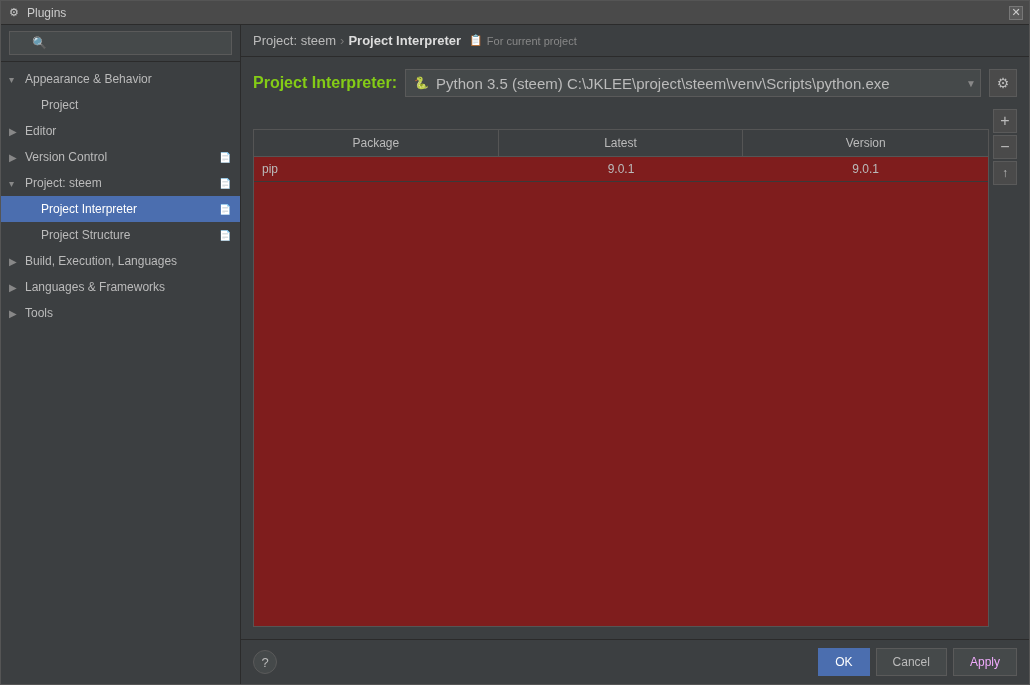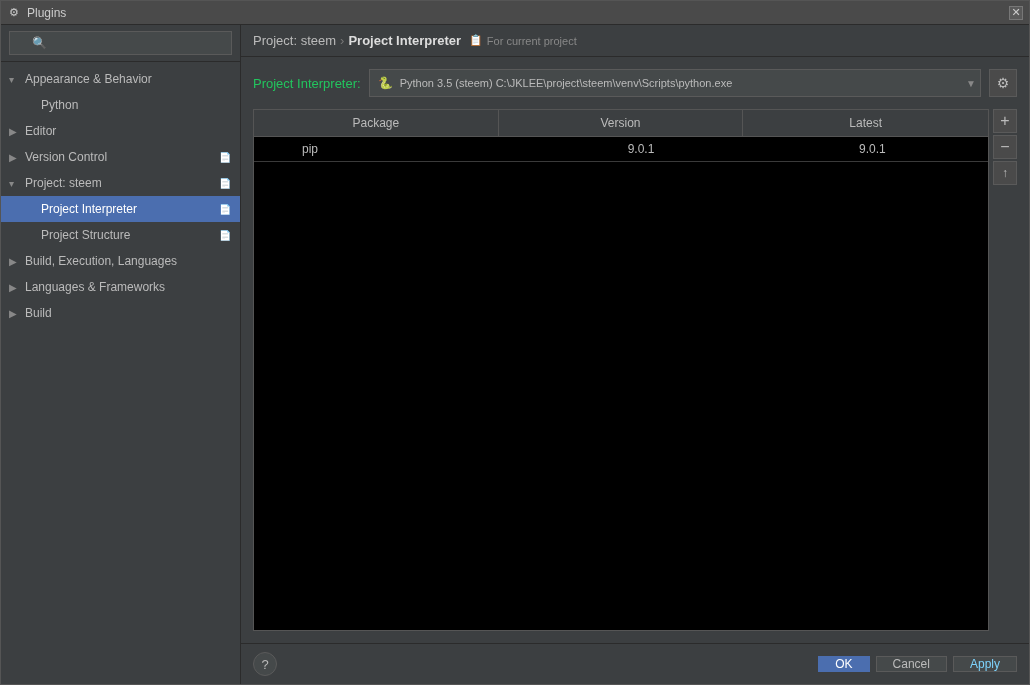"Project Interpreter:" .interpreter-label { color: #22c55e -> #84cc16; font-size: 13px -> 16px; font-weight: none -> bold }
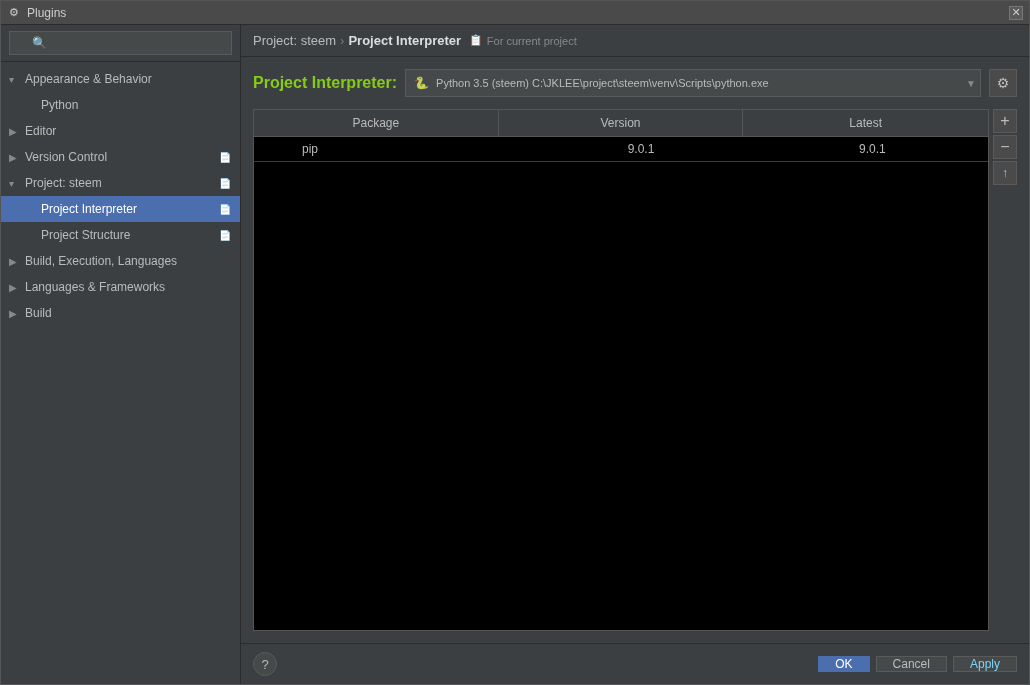"Python 3.5 (steem)" span { font-size: 11px -> 15px }
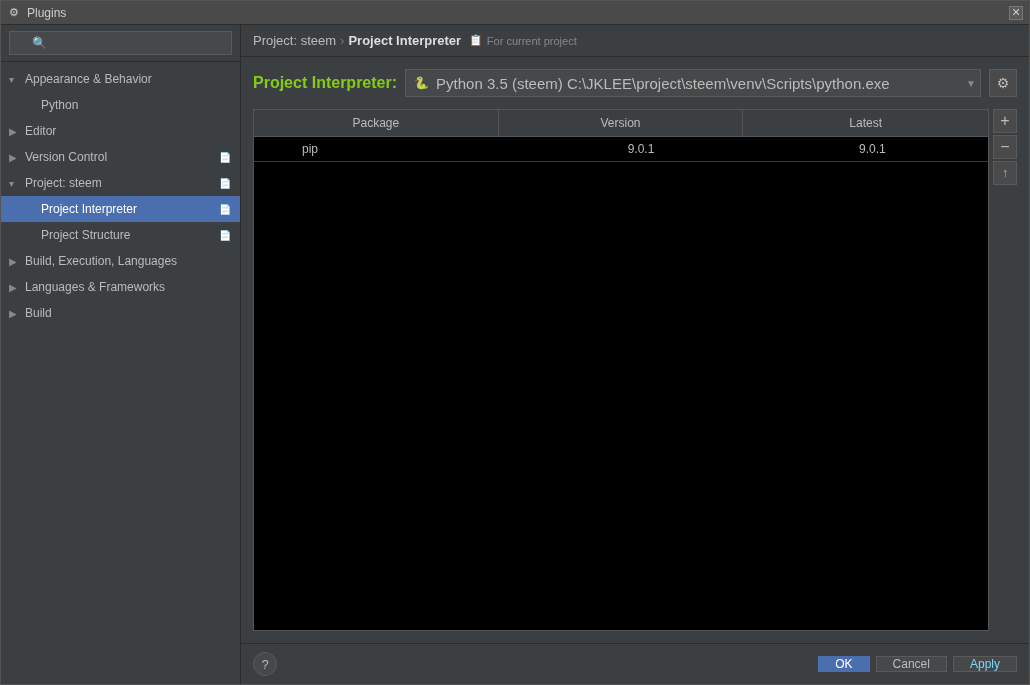"Python" span { text: Python -> Project }
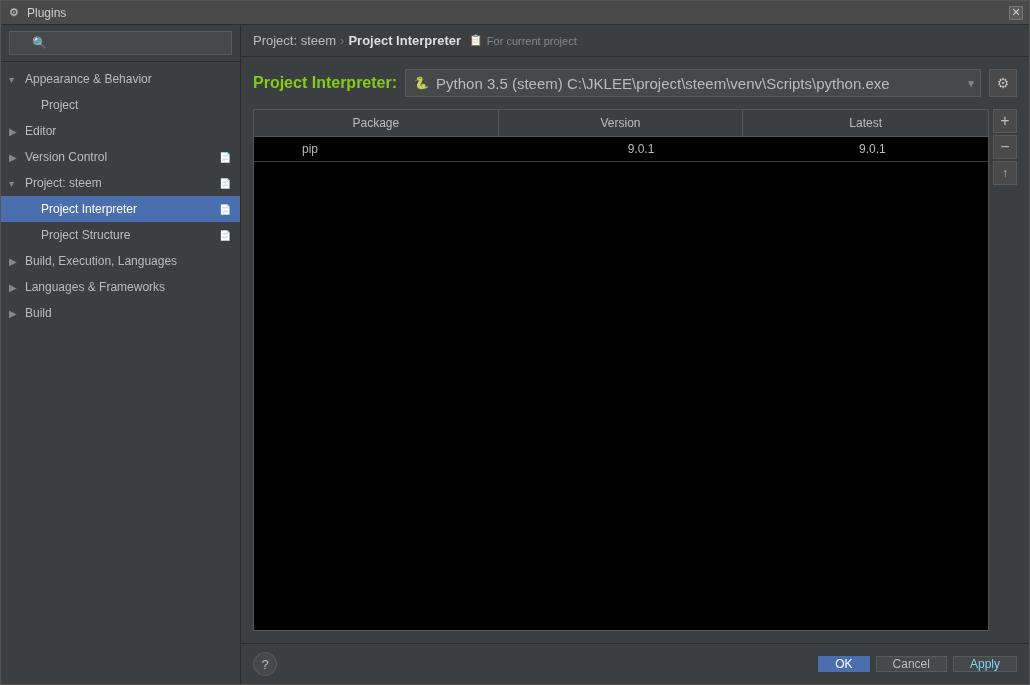"Package" .packages-table { background: #000000 -> #7f1d1d; margin-top: none -> 20px }
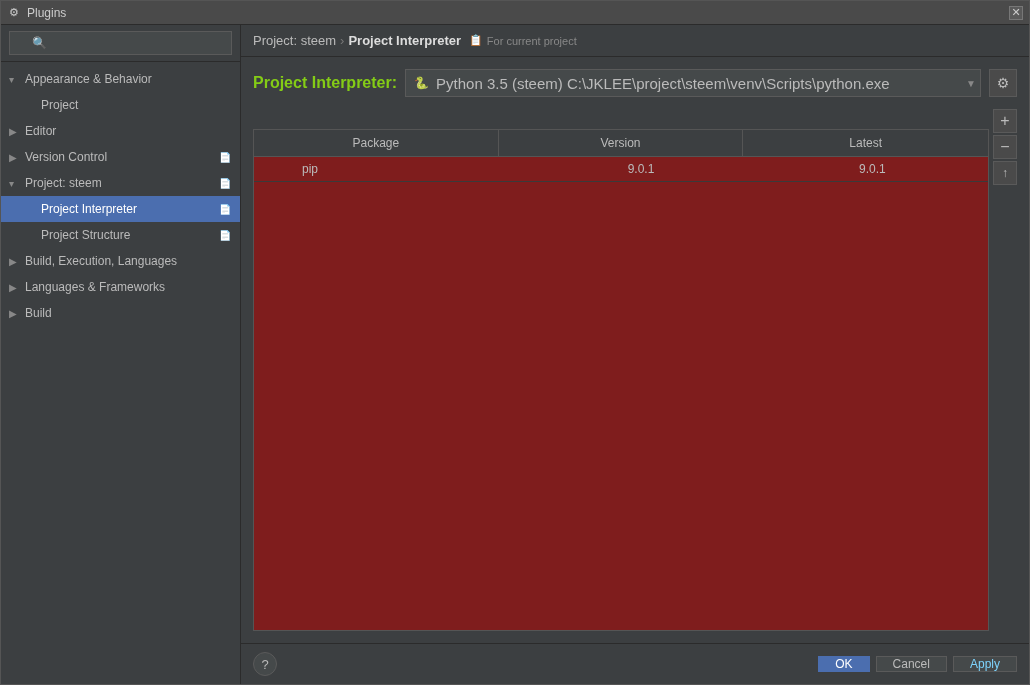"Version" div.table-header-cell { order: before "Latest" -> after "Latest" }
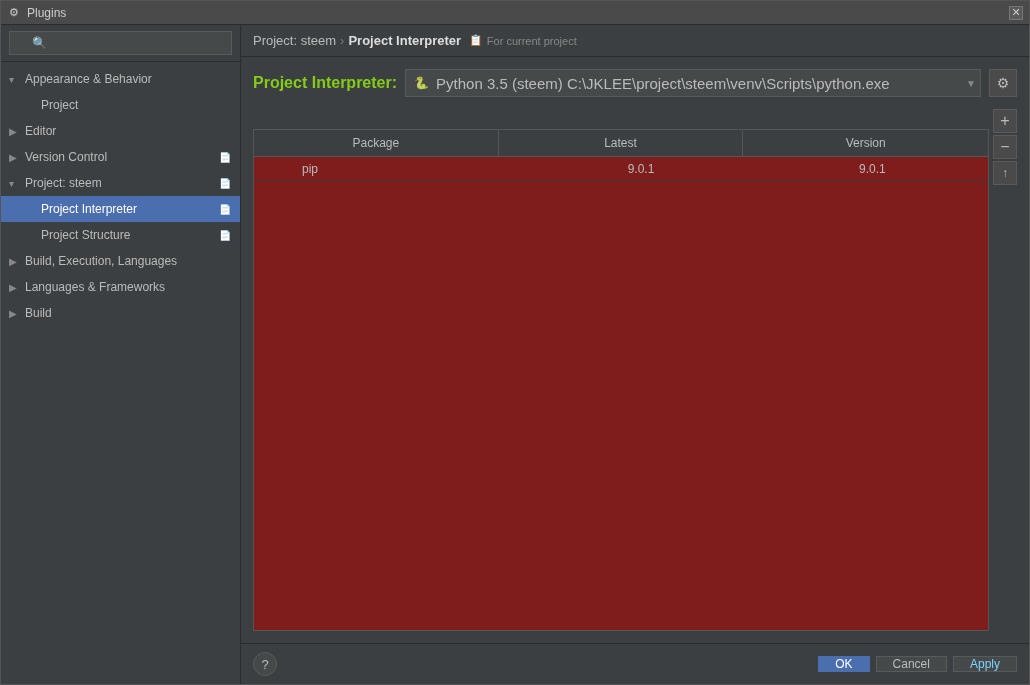"pip" .table-row { padding-left: 40px -> none }
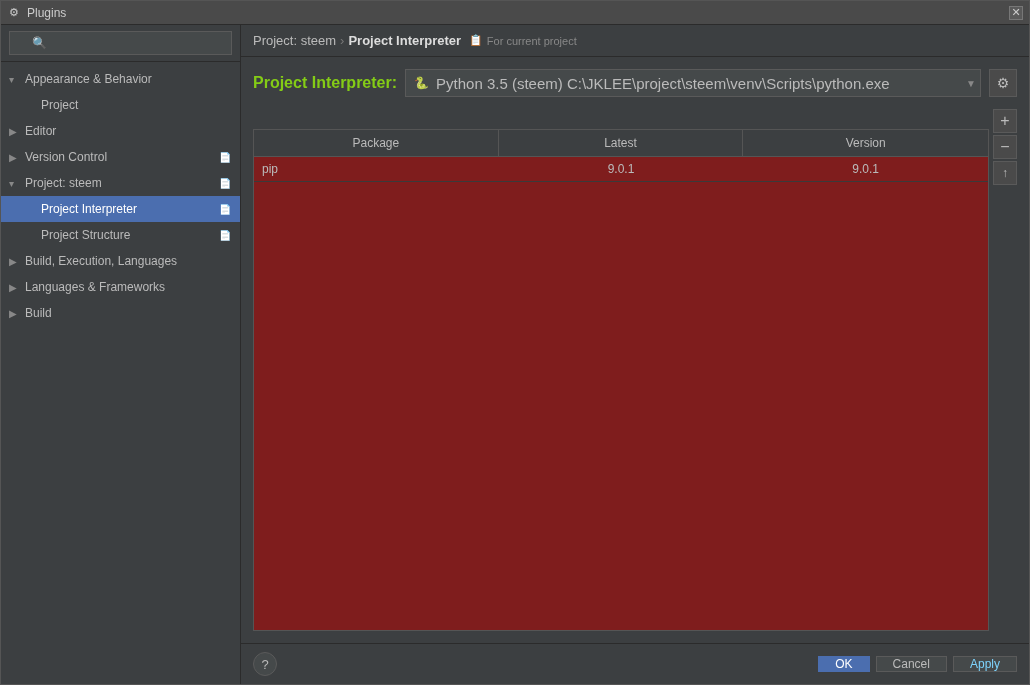"Build" span { text: Build -> Tools }
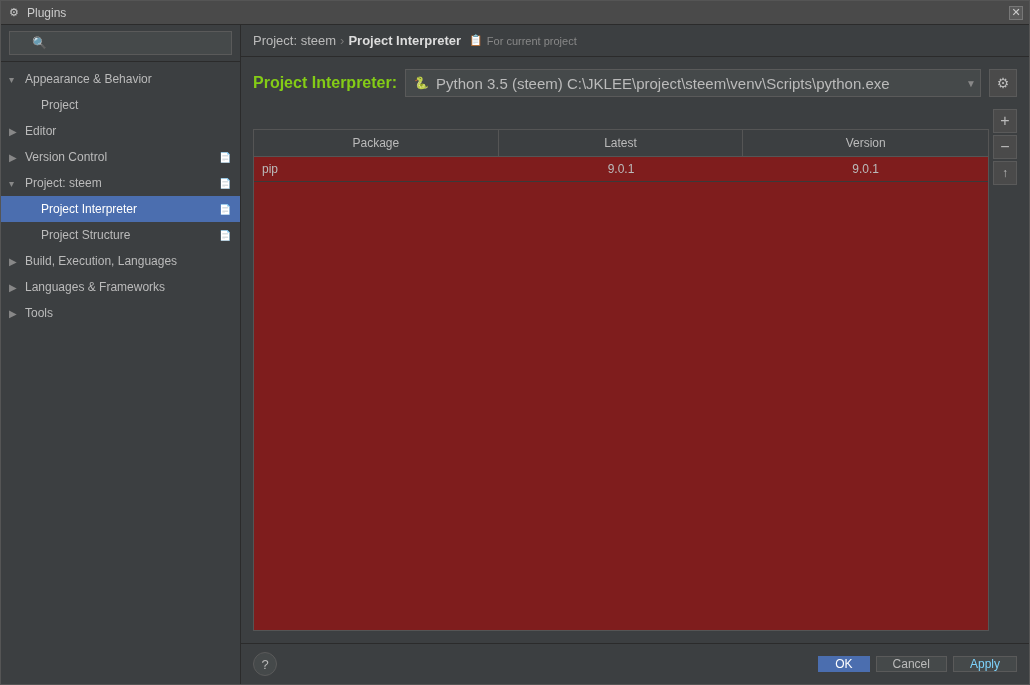"OK" .bottom-btn { height: 16px -> 28px }
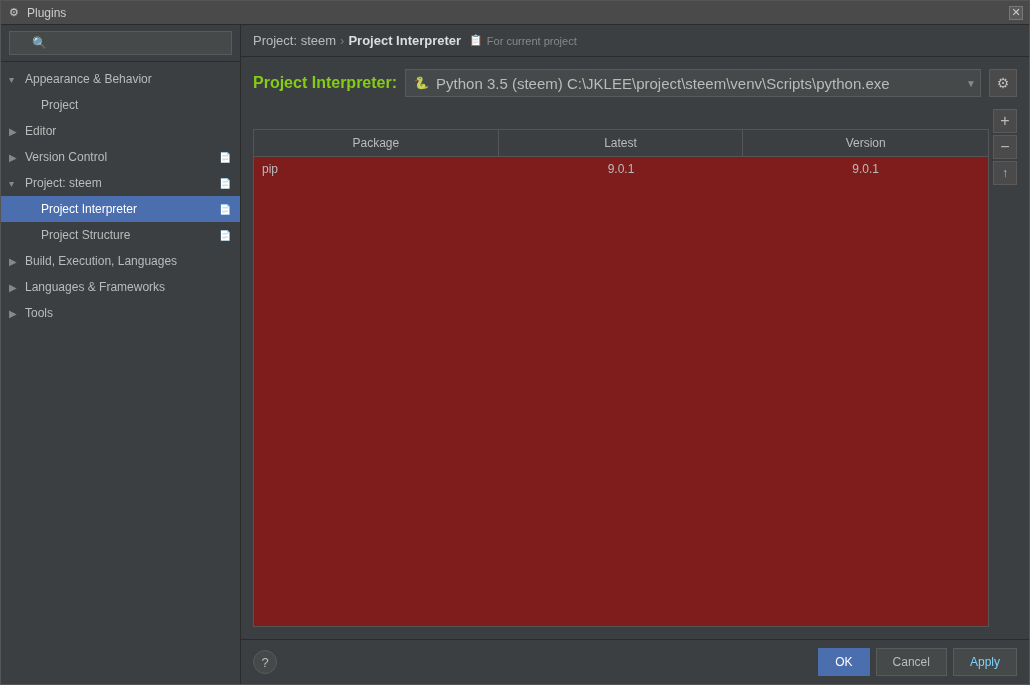"Apply" .bottom-btn.apply-btn { color: #7dd3fc -> #f0abfc }
